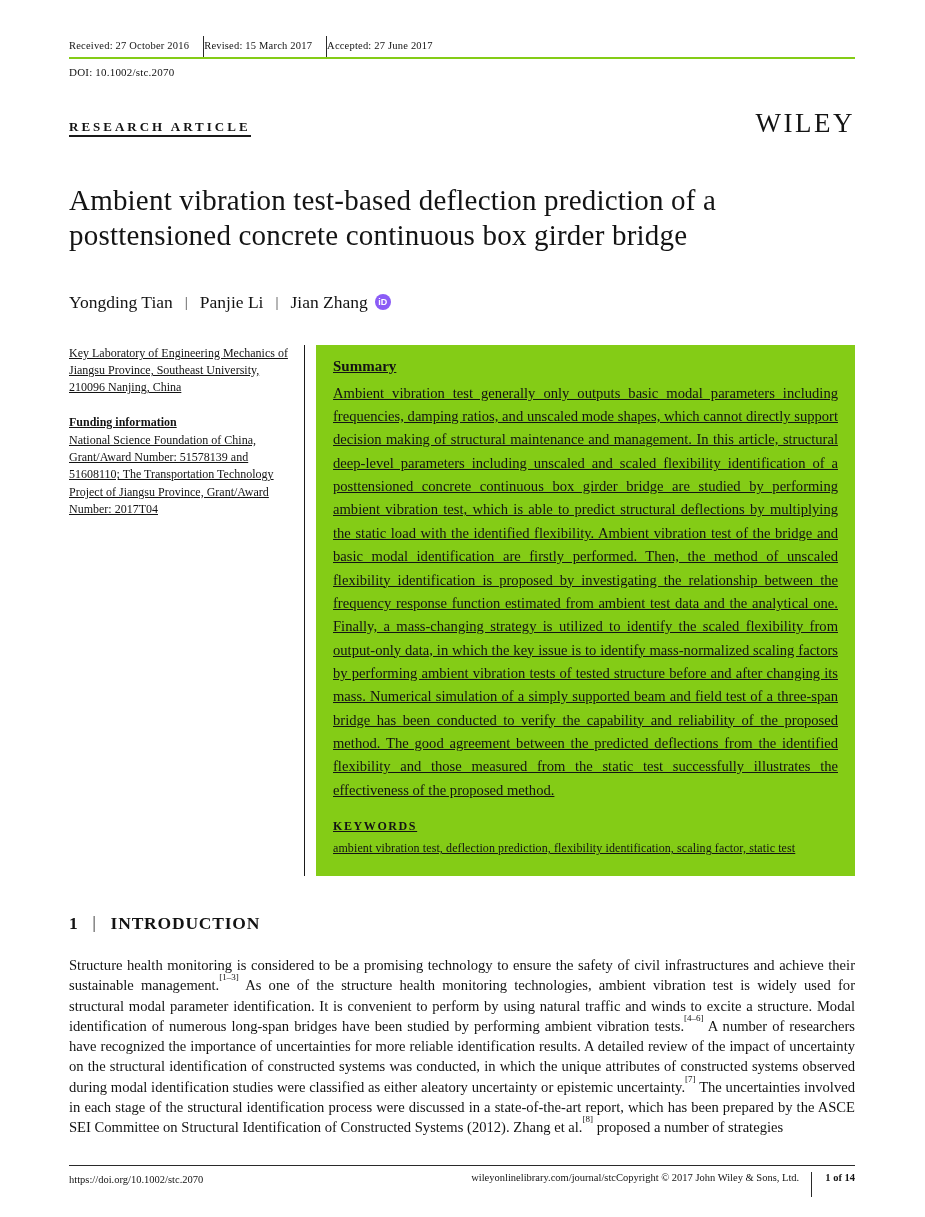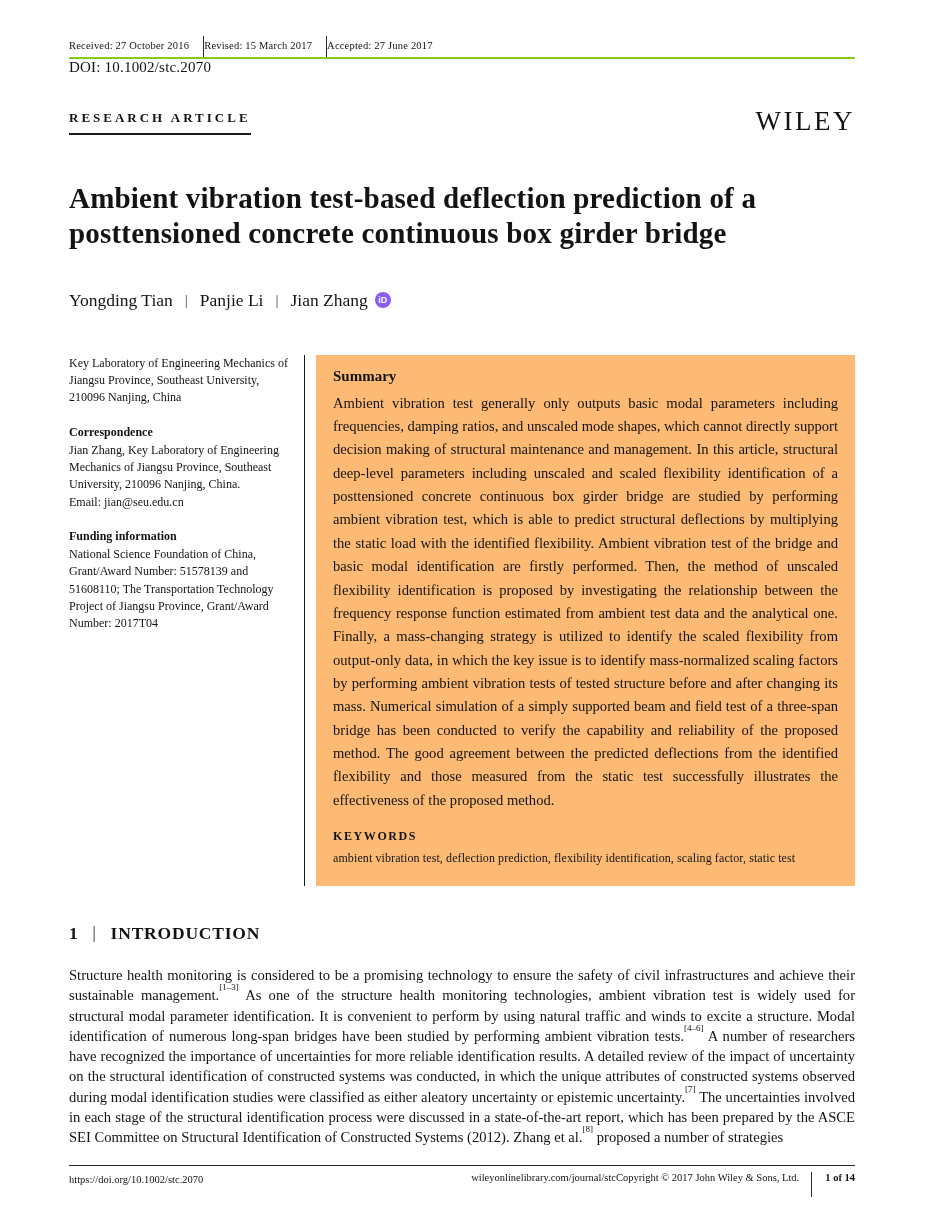"DOI: 10.1002/stc.2070" .doi-row { font-size: 15px -> 11px; margin-top: none -> 7px }
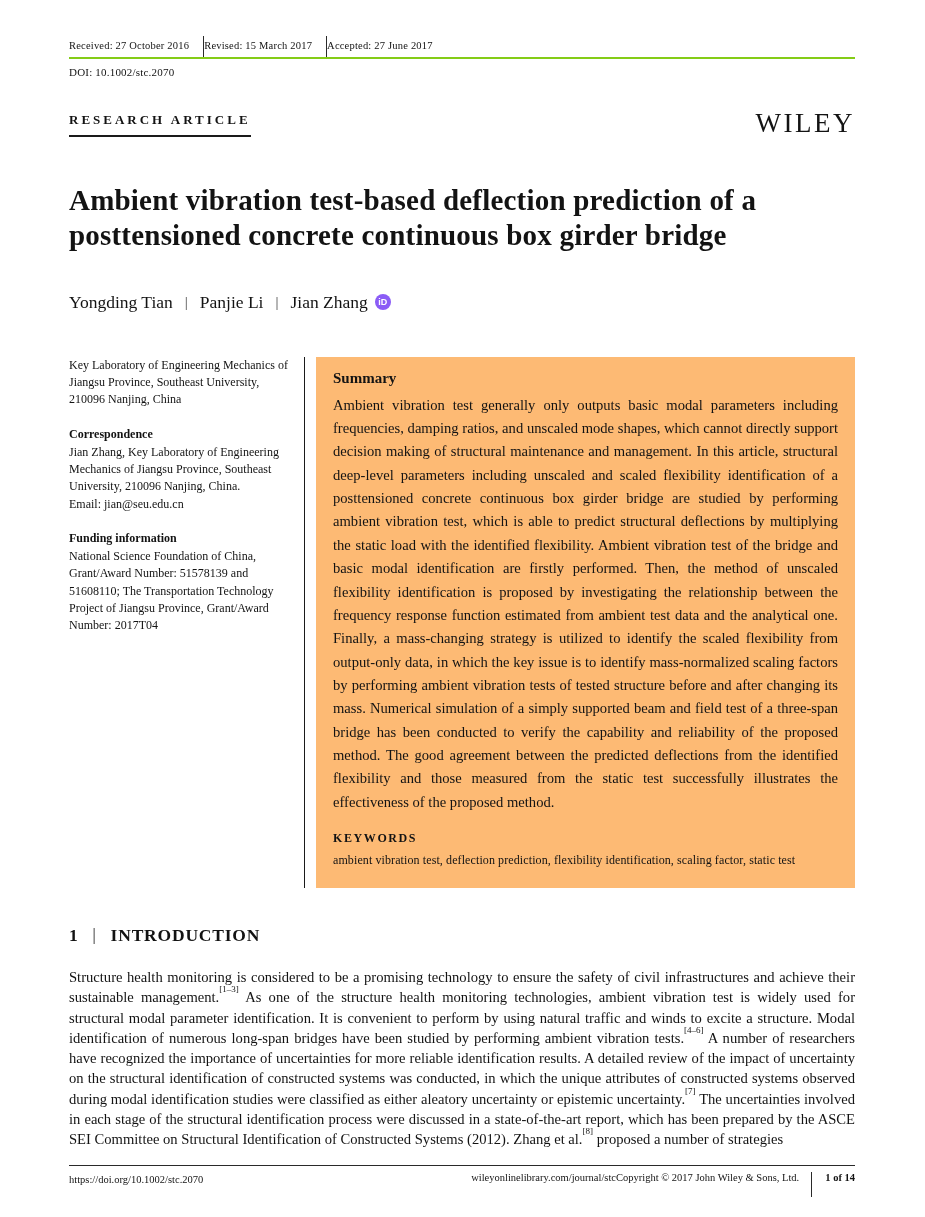"RESEARCH ARTICLE" .article-type { padding-bottom: 7px -> none }
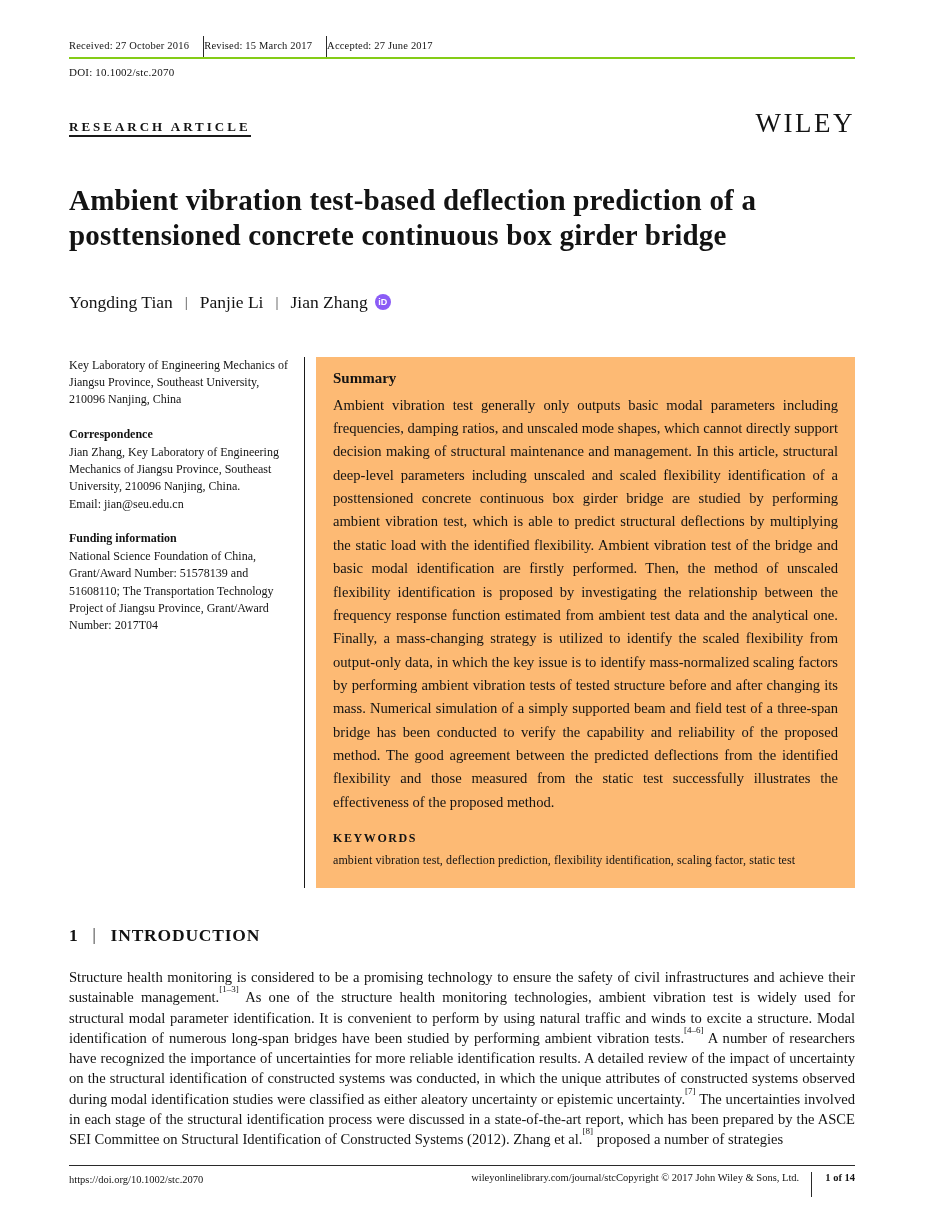"Ambient vibration test-based deflection" .title { font-weight: bold -> normal }
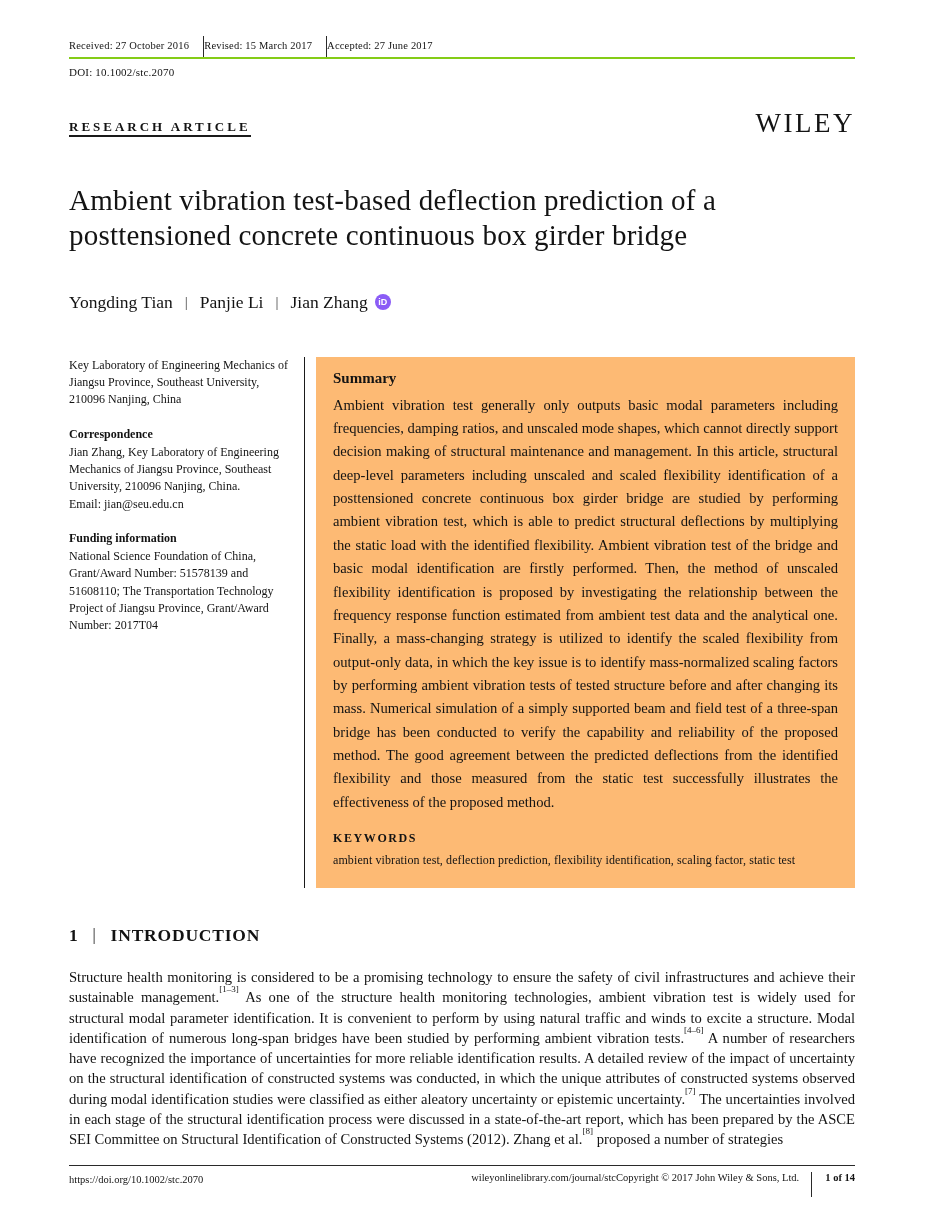"Key Laboratory of Engineering Mechanics" .info-row { margin-top: 44px -> 32px; text-decoration: none -> underline }
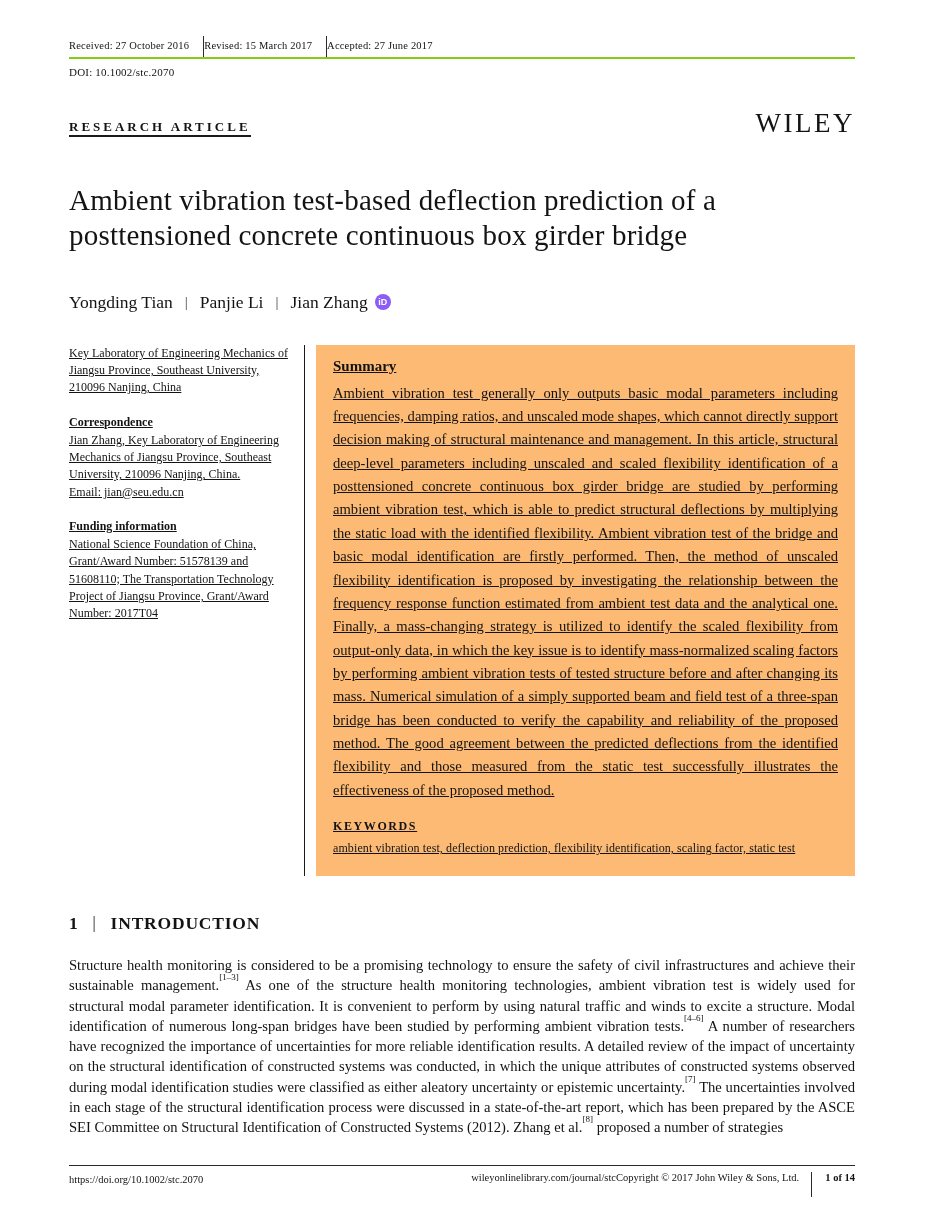"Summary" div.summary-box { background: #fdba74 -> #84cc16 }
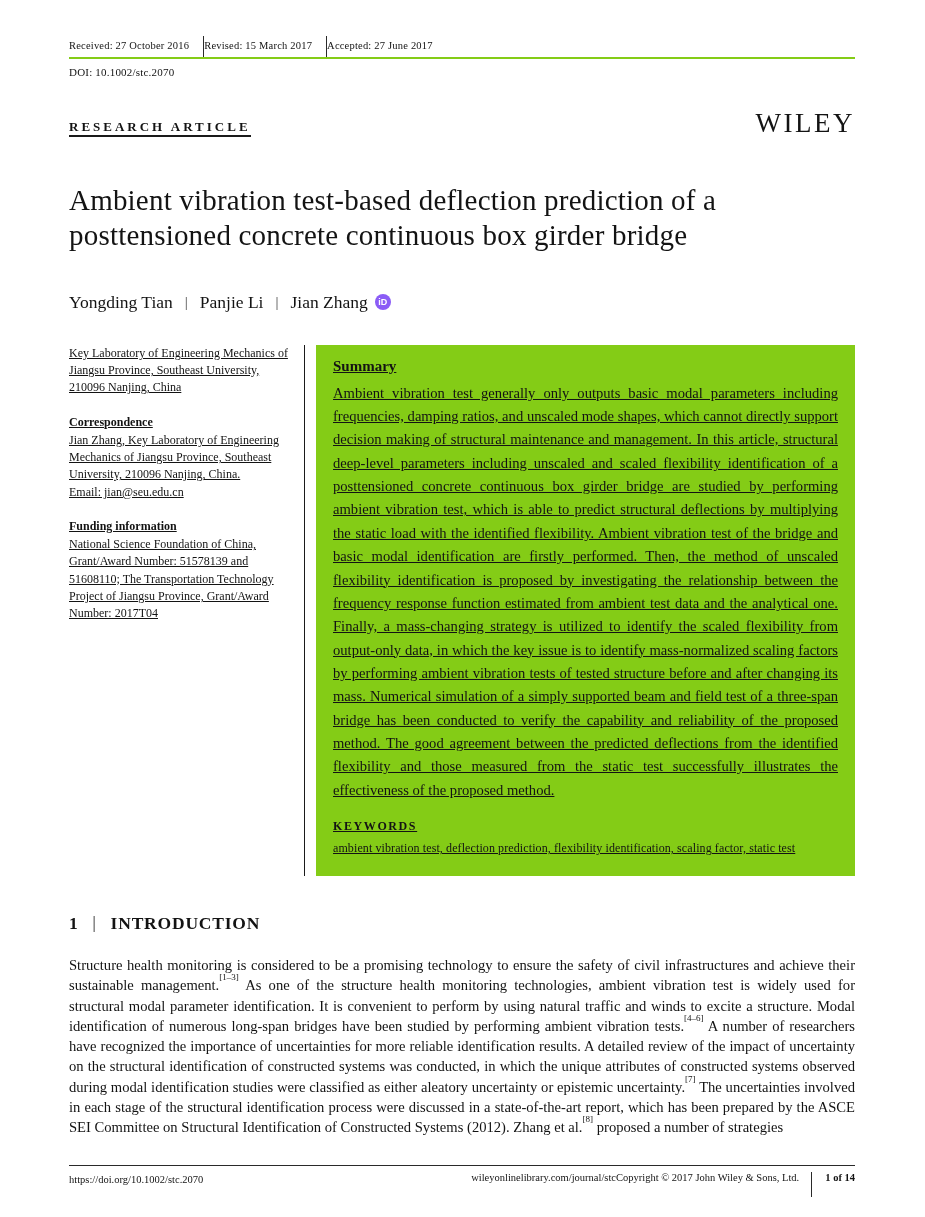"Correspondence" div.block { html: <div> <h4>Correspondence</h4> <div>Jian Zhang, Key Laboratory of Engineering Mechanics of Jiangsu Province, Southeast University, 210096 Nanjing, China.</div> <div>Email: jian@seu.edu.cn</div> </div> -> none }
